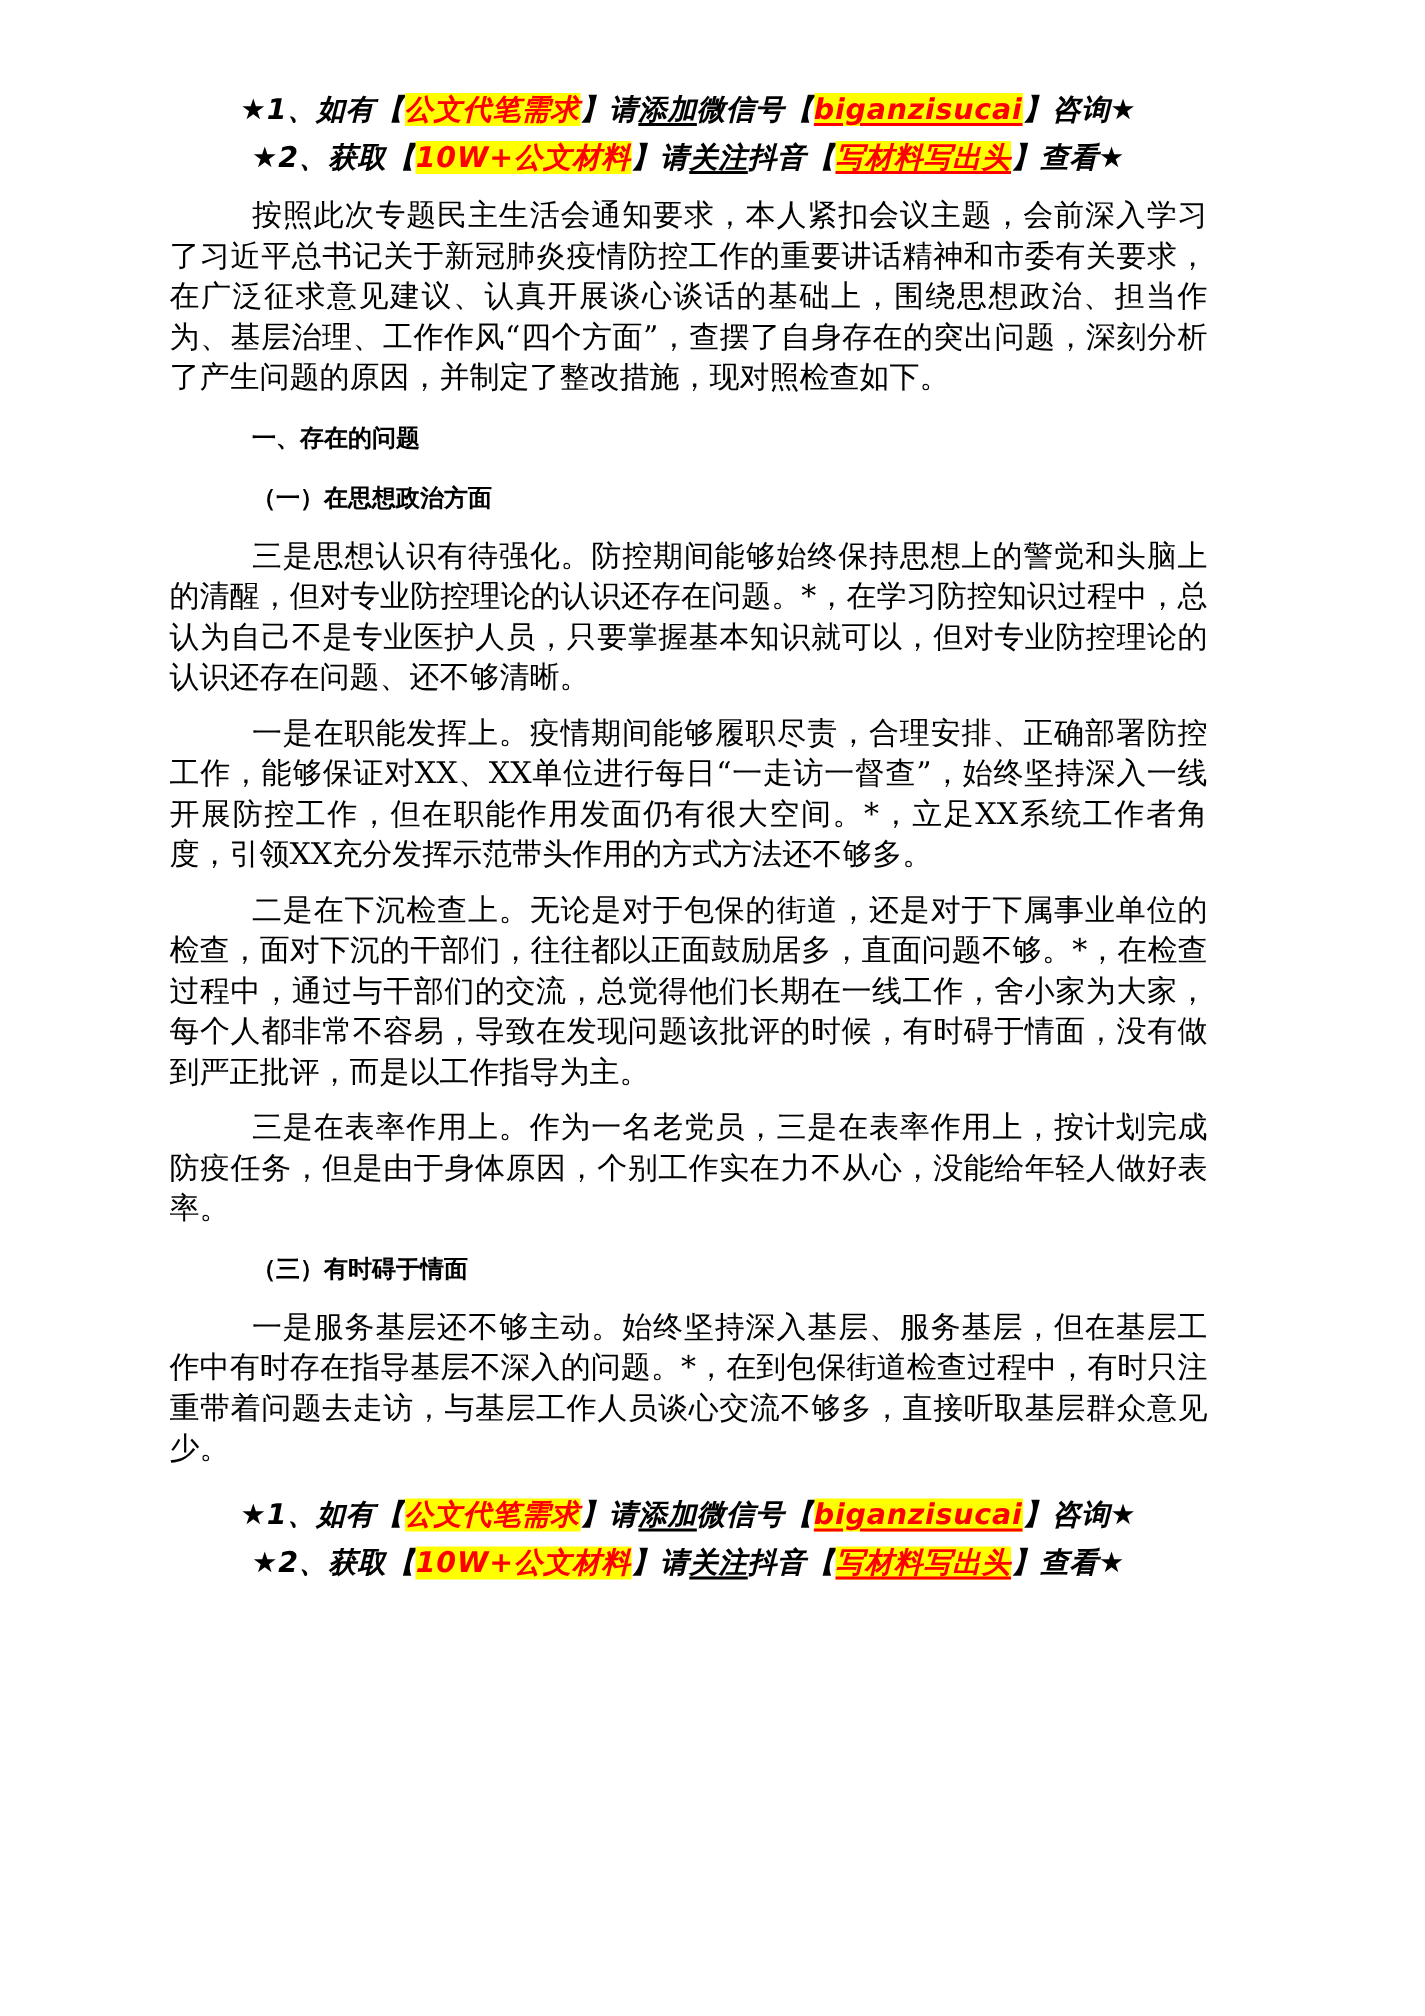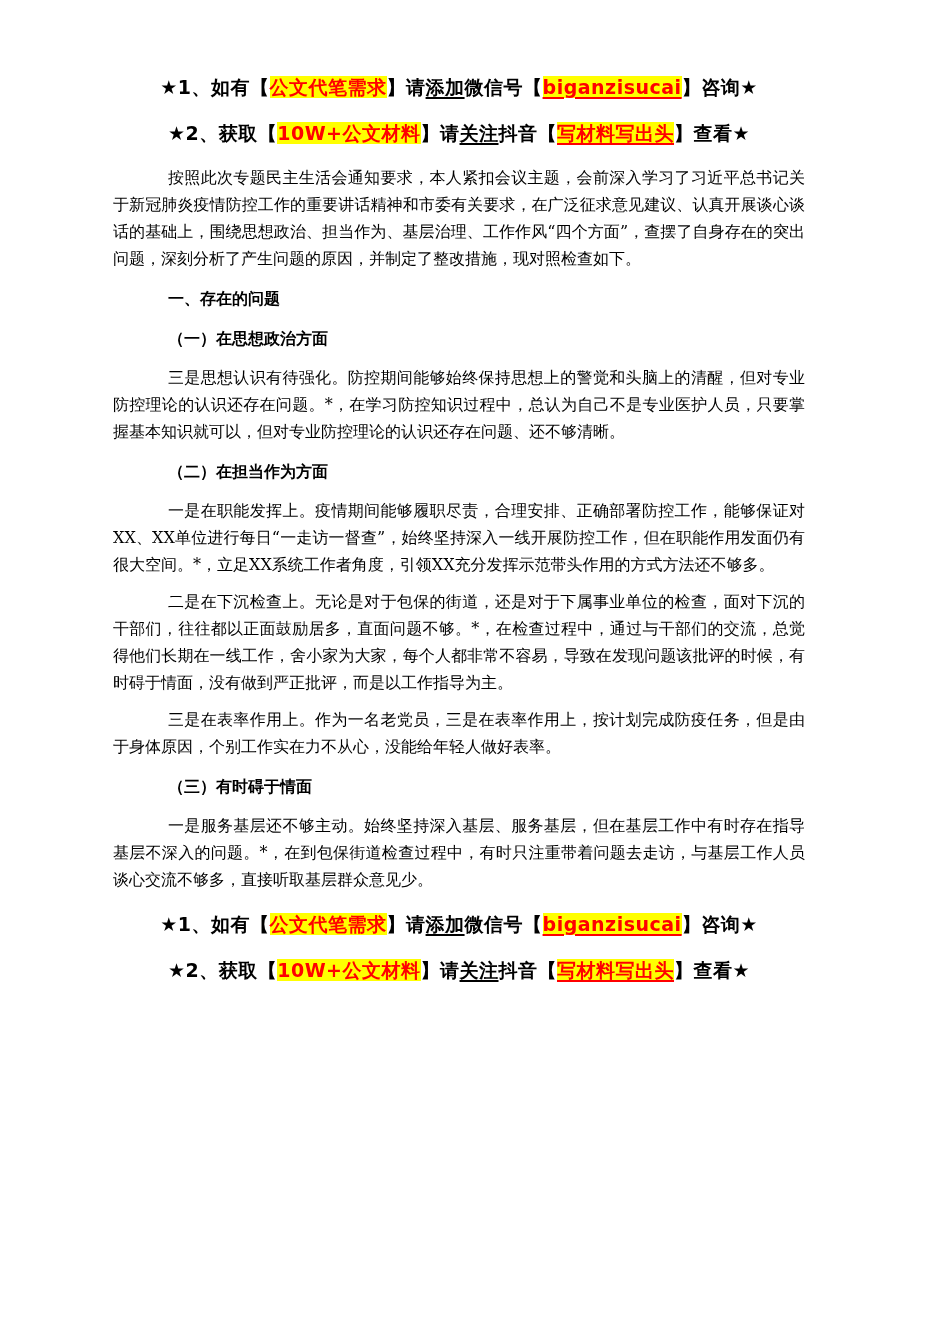"★1、如有【公文代笔需求】请添加微信号【biganzisucai】咨询★" .promo-line { font-style: none -> italic; margin: 16px -> 2px }
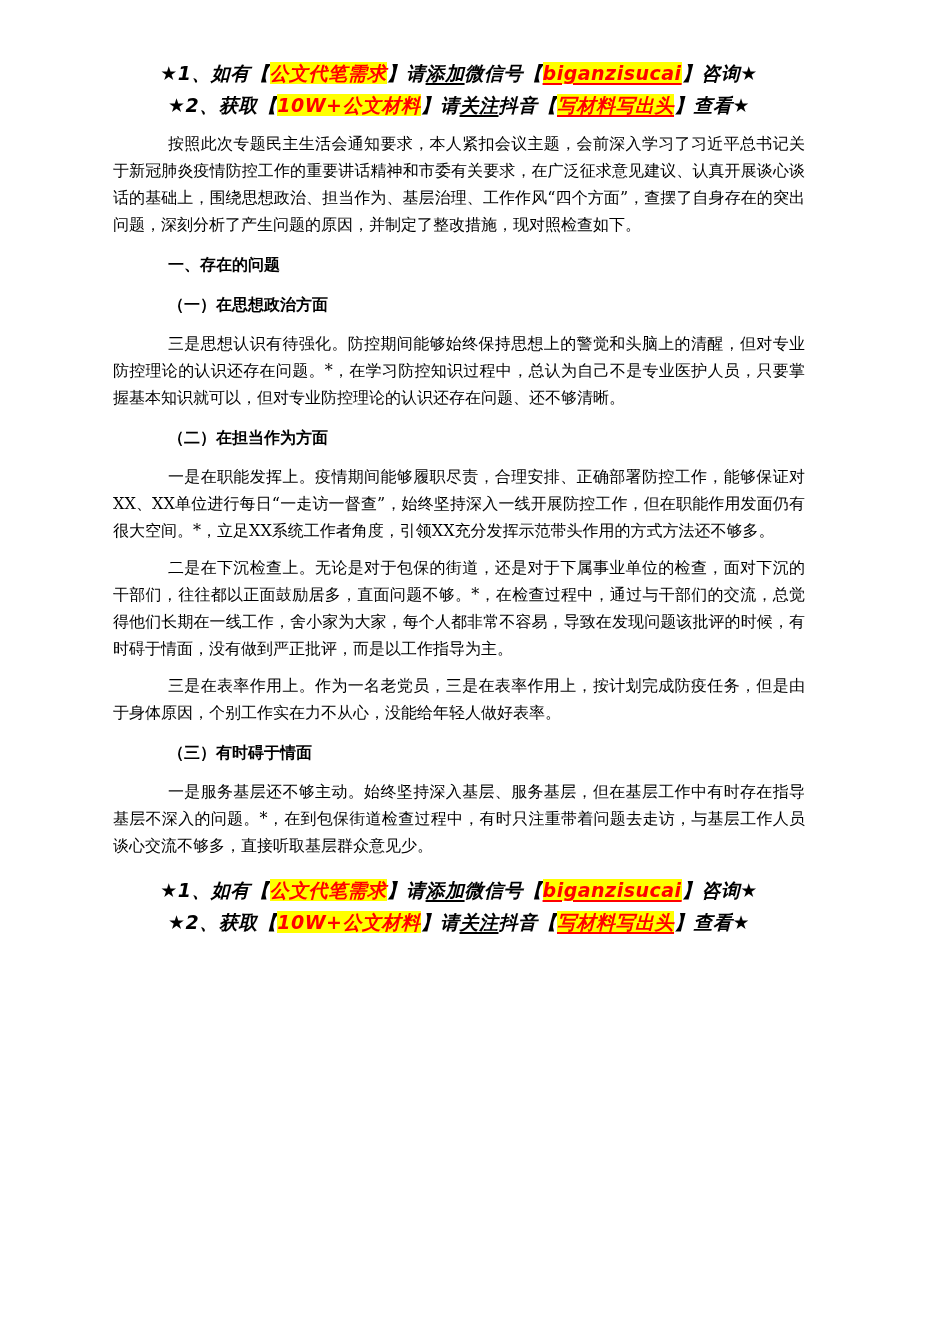"按照此次专题民主生活会通知要求，本人紧扣会议主题，会前深入学习了习近平总书记关于" .para { font-size: 16px -> 20px }
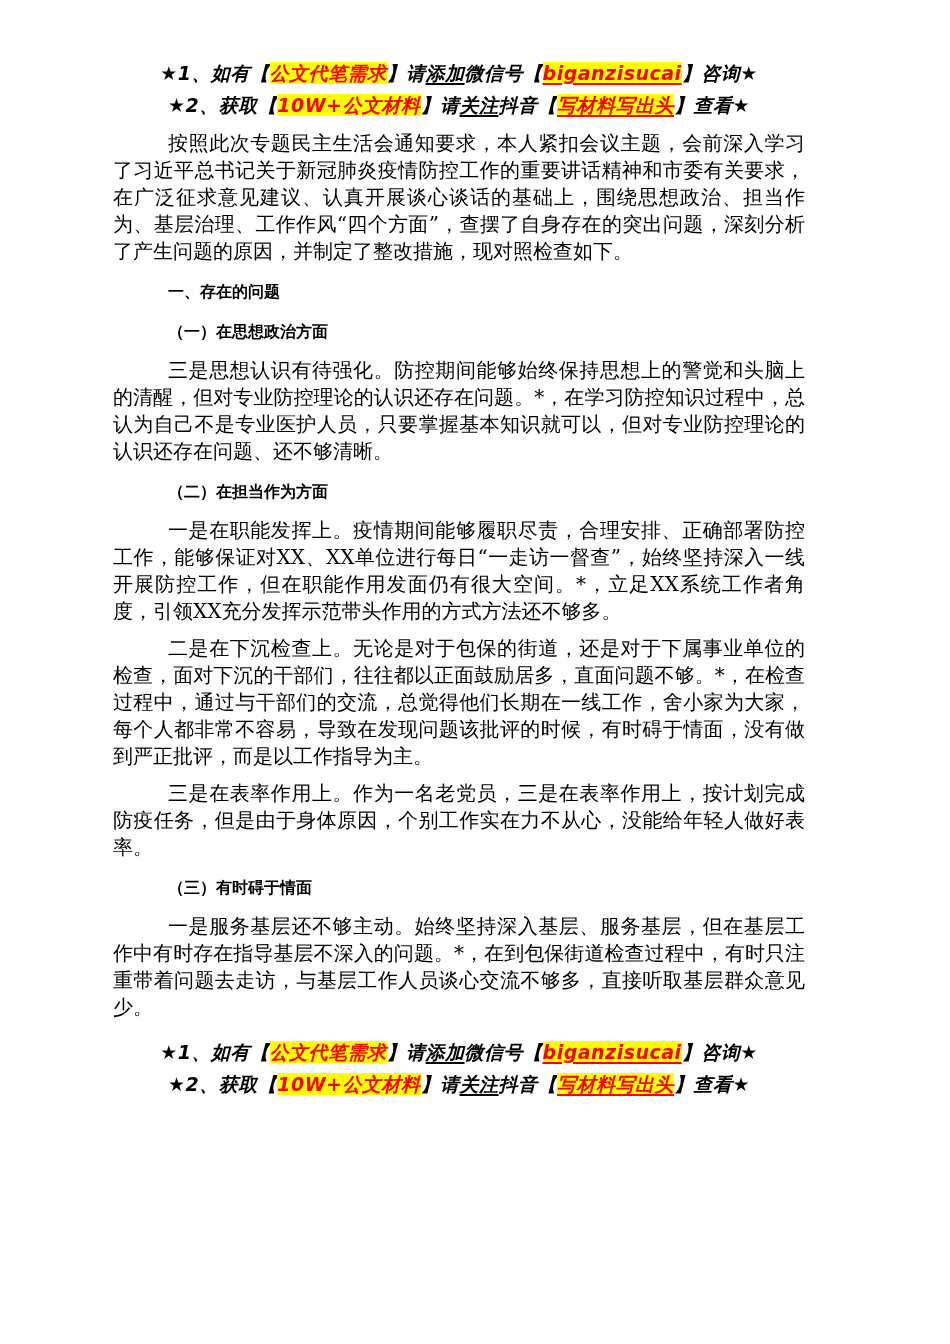"（二）在担当作为方面" h3.h { html: <h3>（二）在担当作为方面</h3> -> none }
